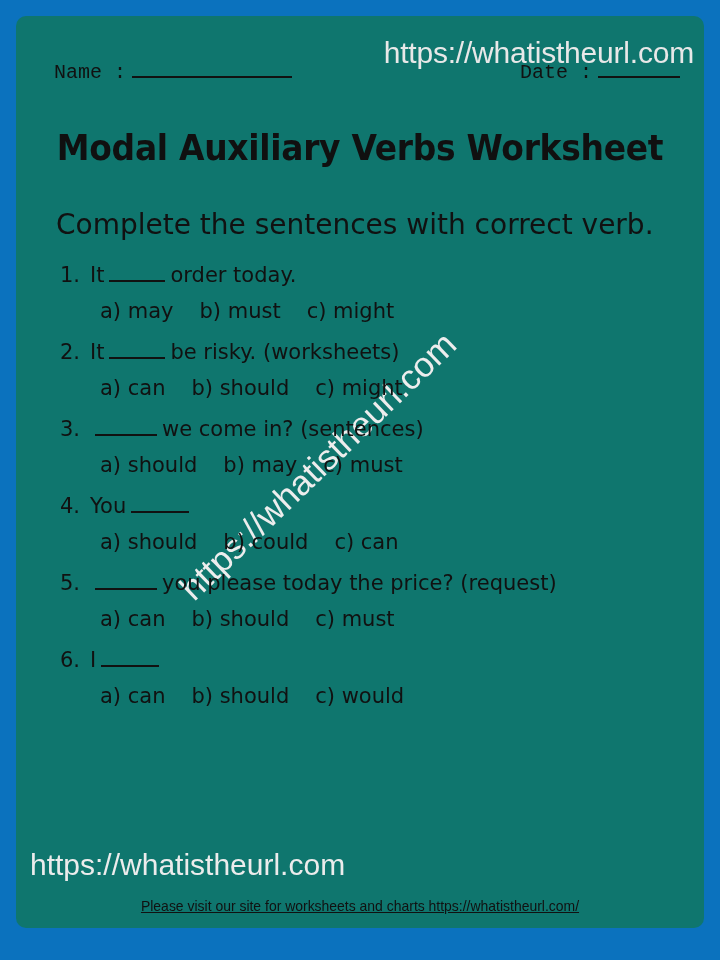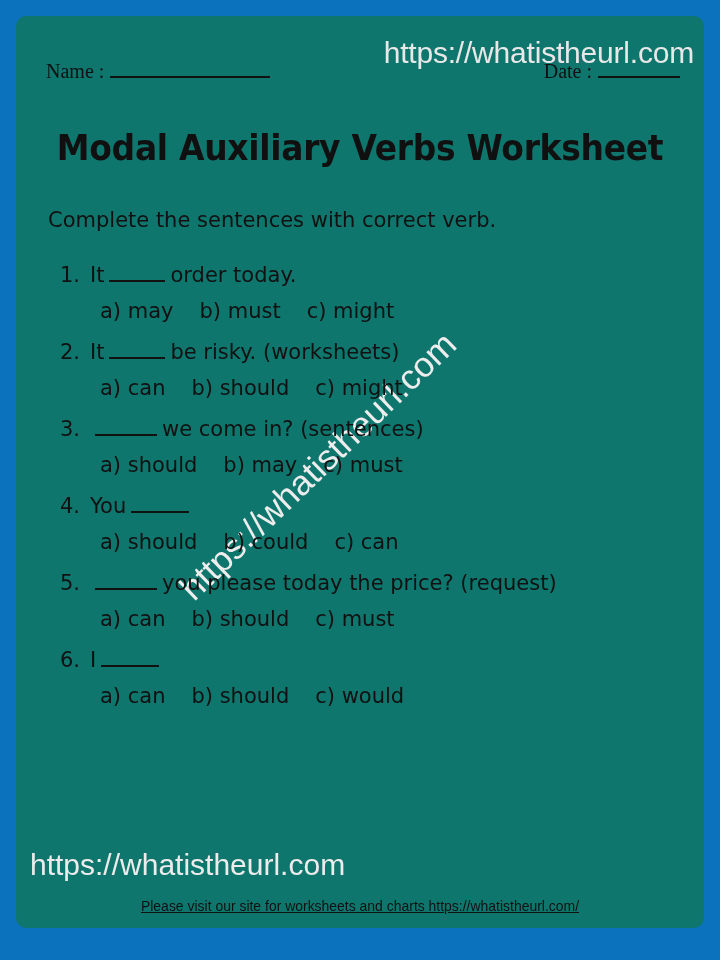"Name :" .field-label { font-family: Liberation Serif, serif -> Liberation Mono, monospace; margin-left: none -> 8px }
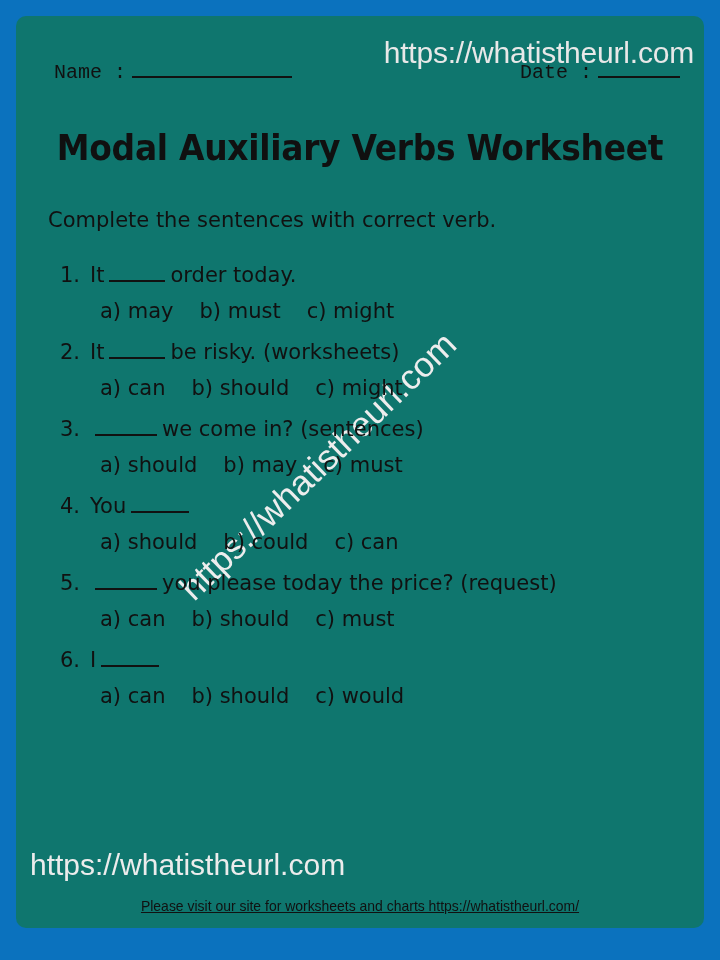"Complete the sentences with correct" #instruction { font-size: 21px -> 28px; left: 32px -> 40px }
